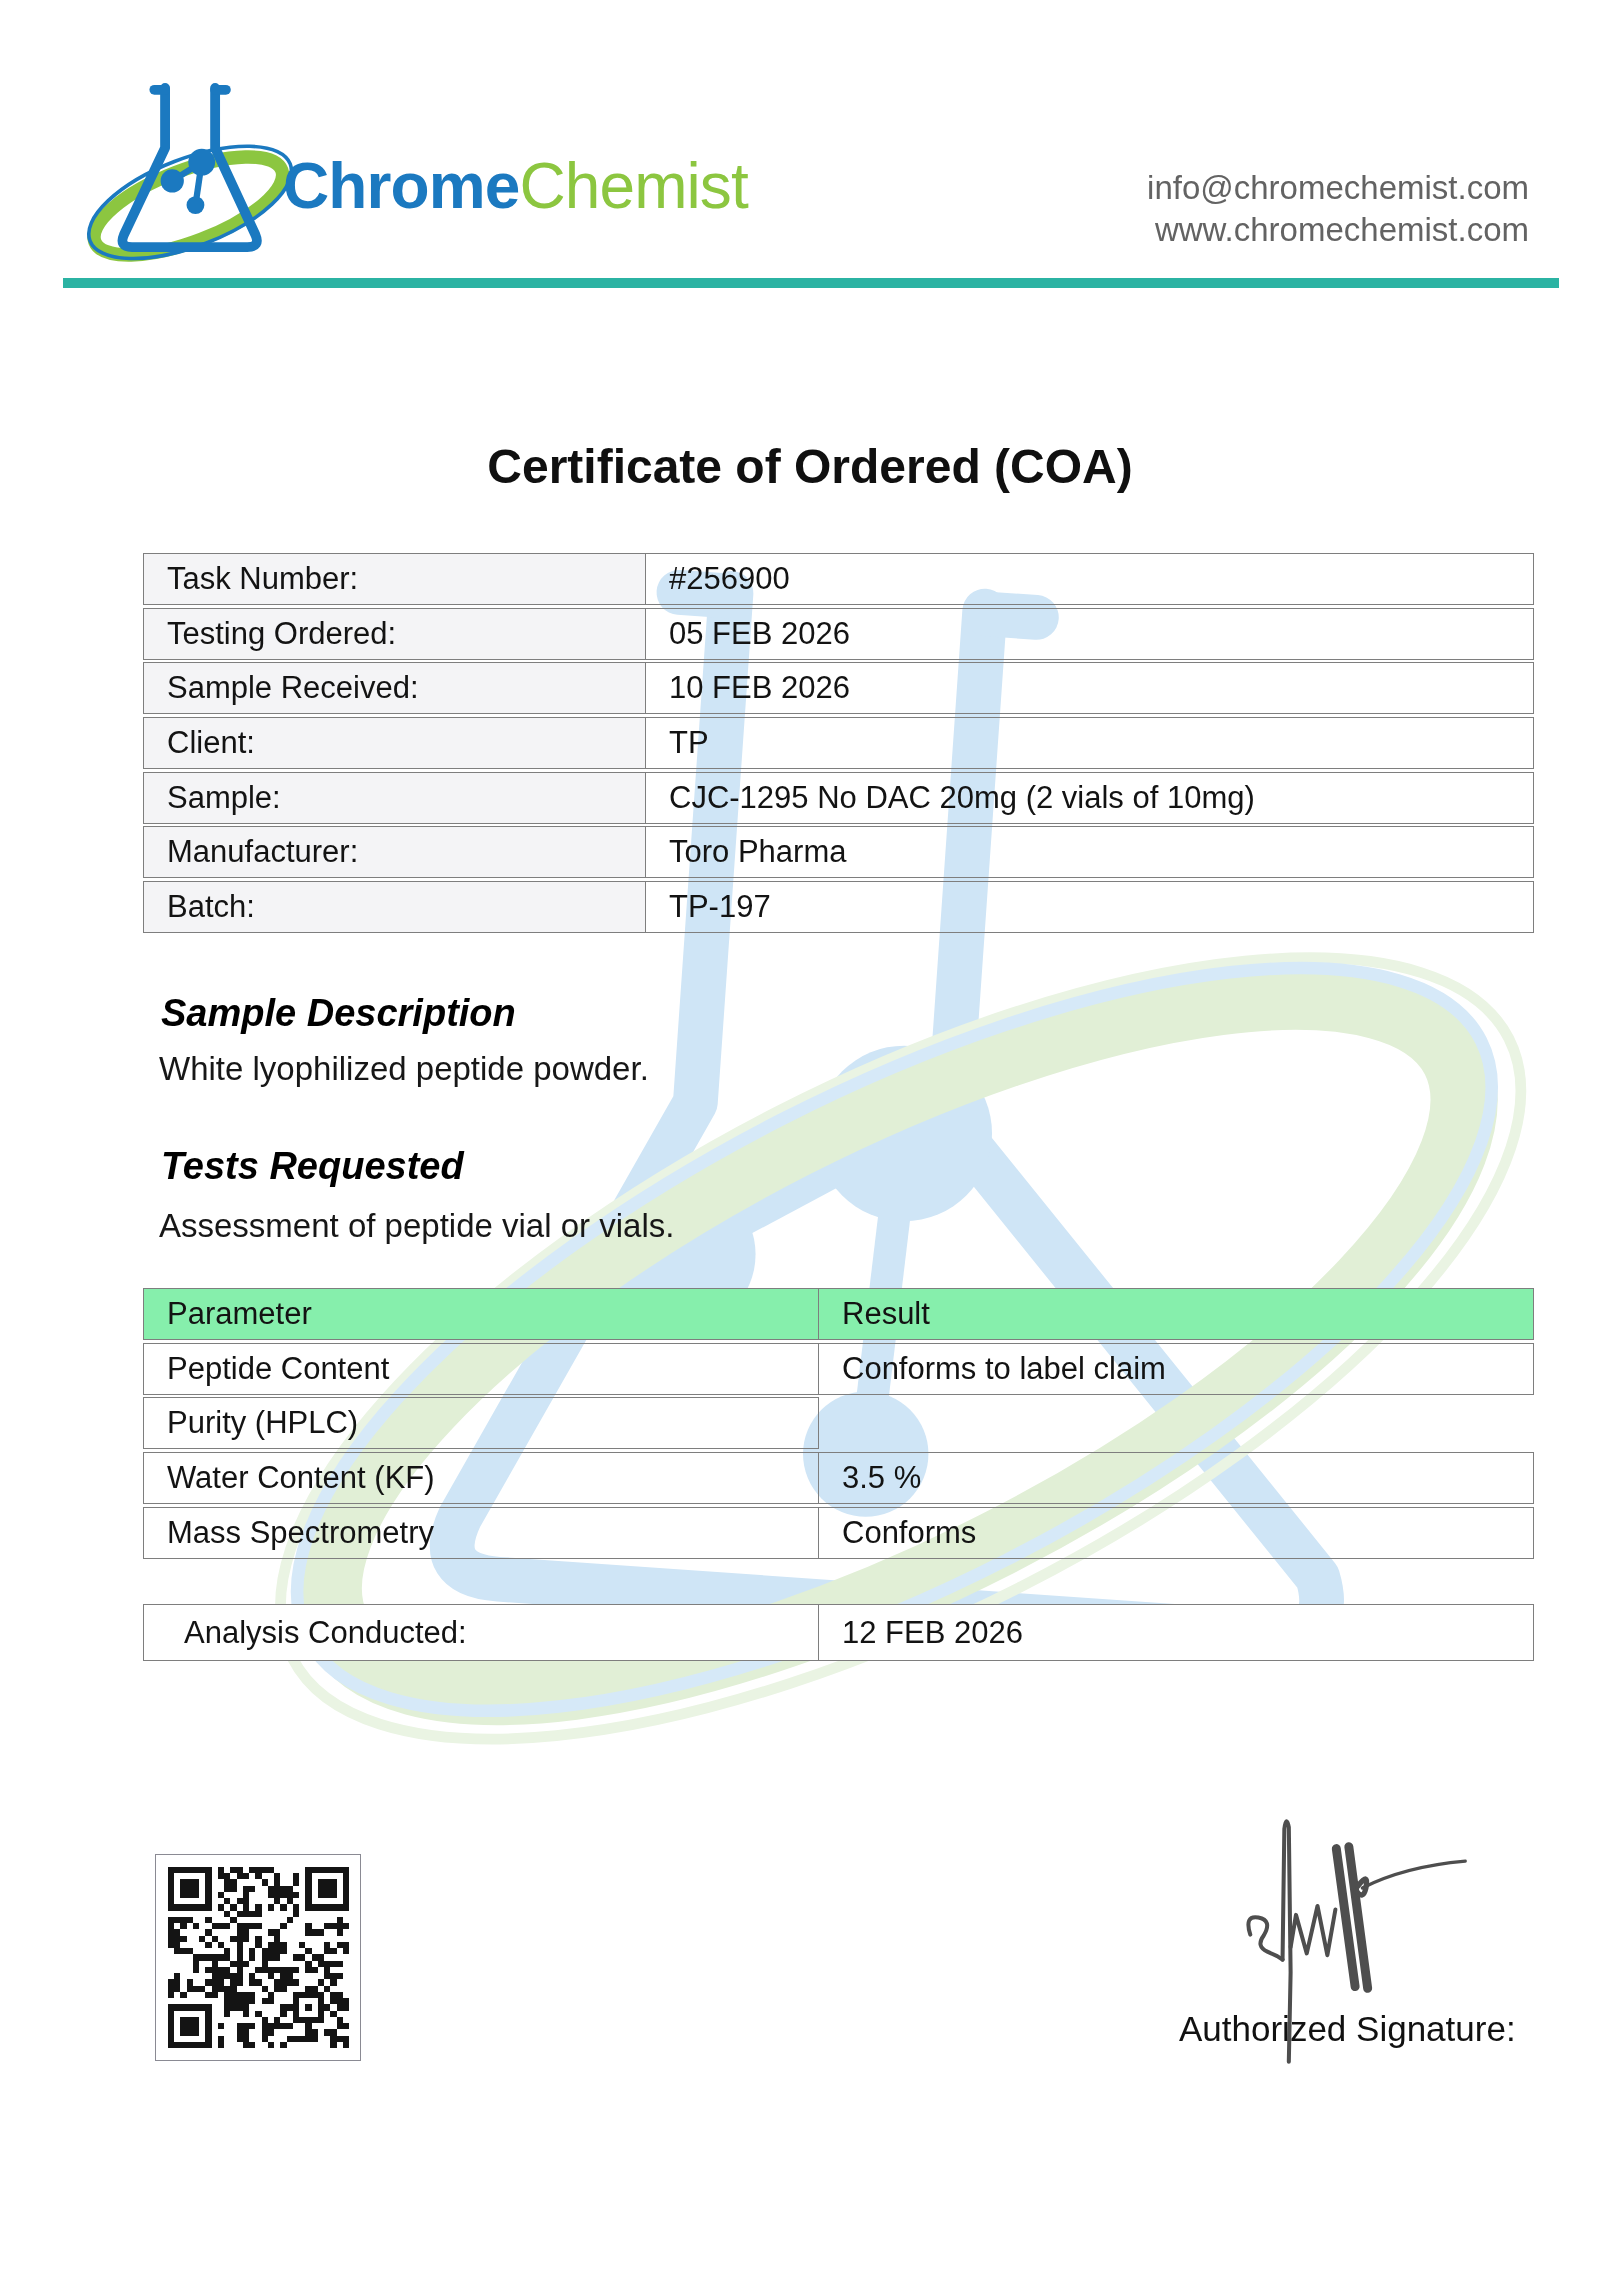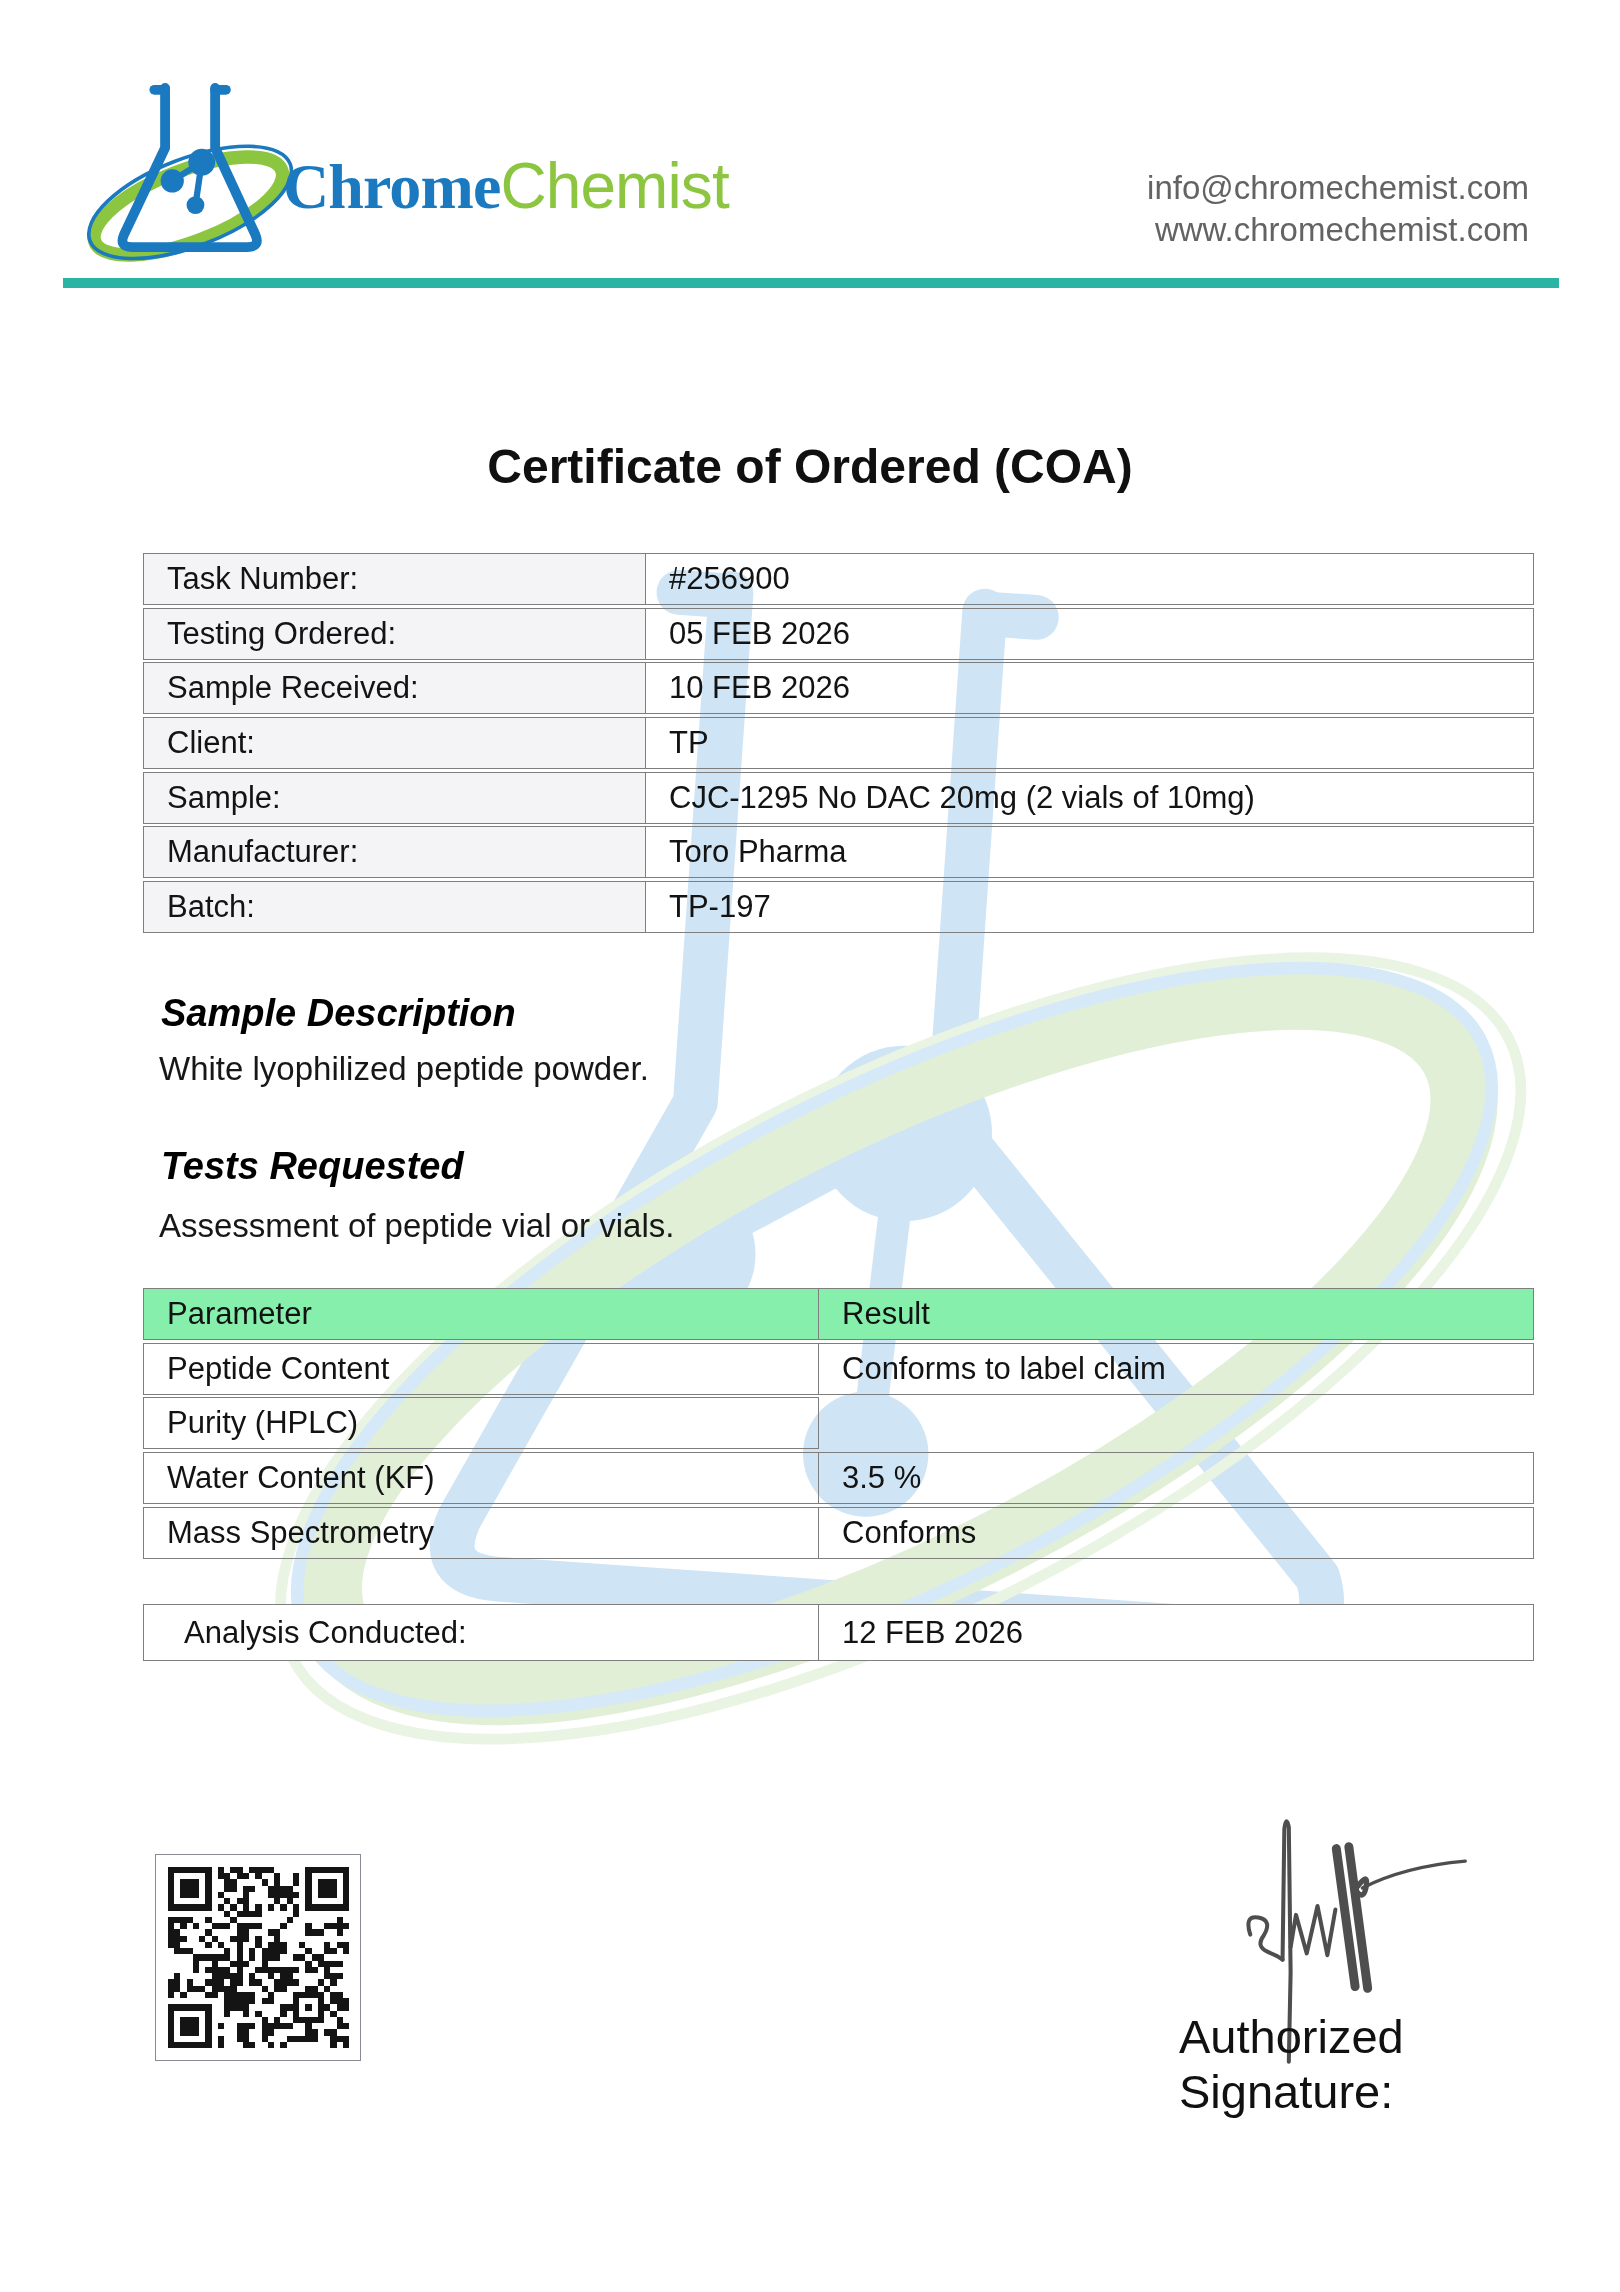"Chrome" .logo-text .p1 { font-family: Liberation Serif, serif -> none }
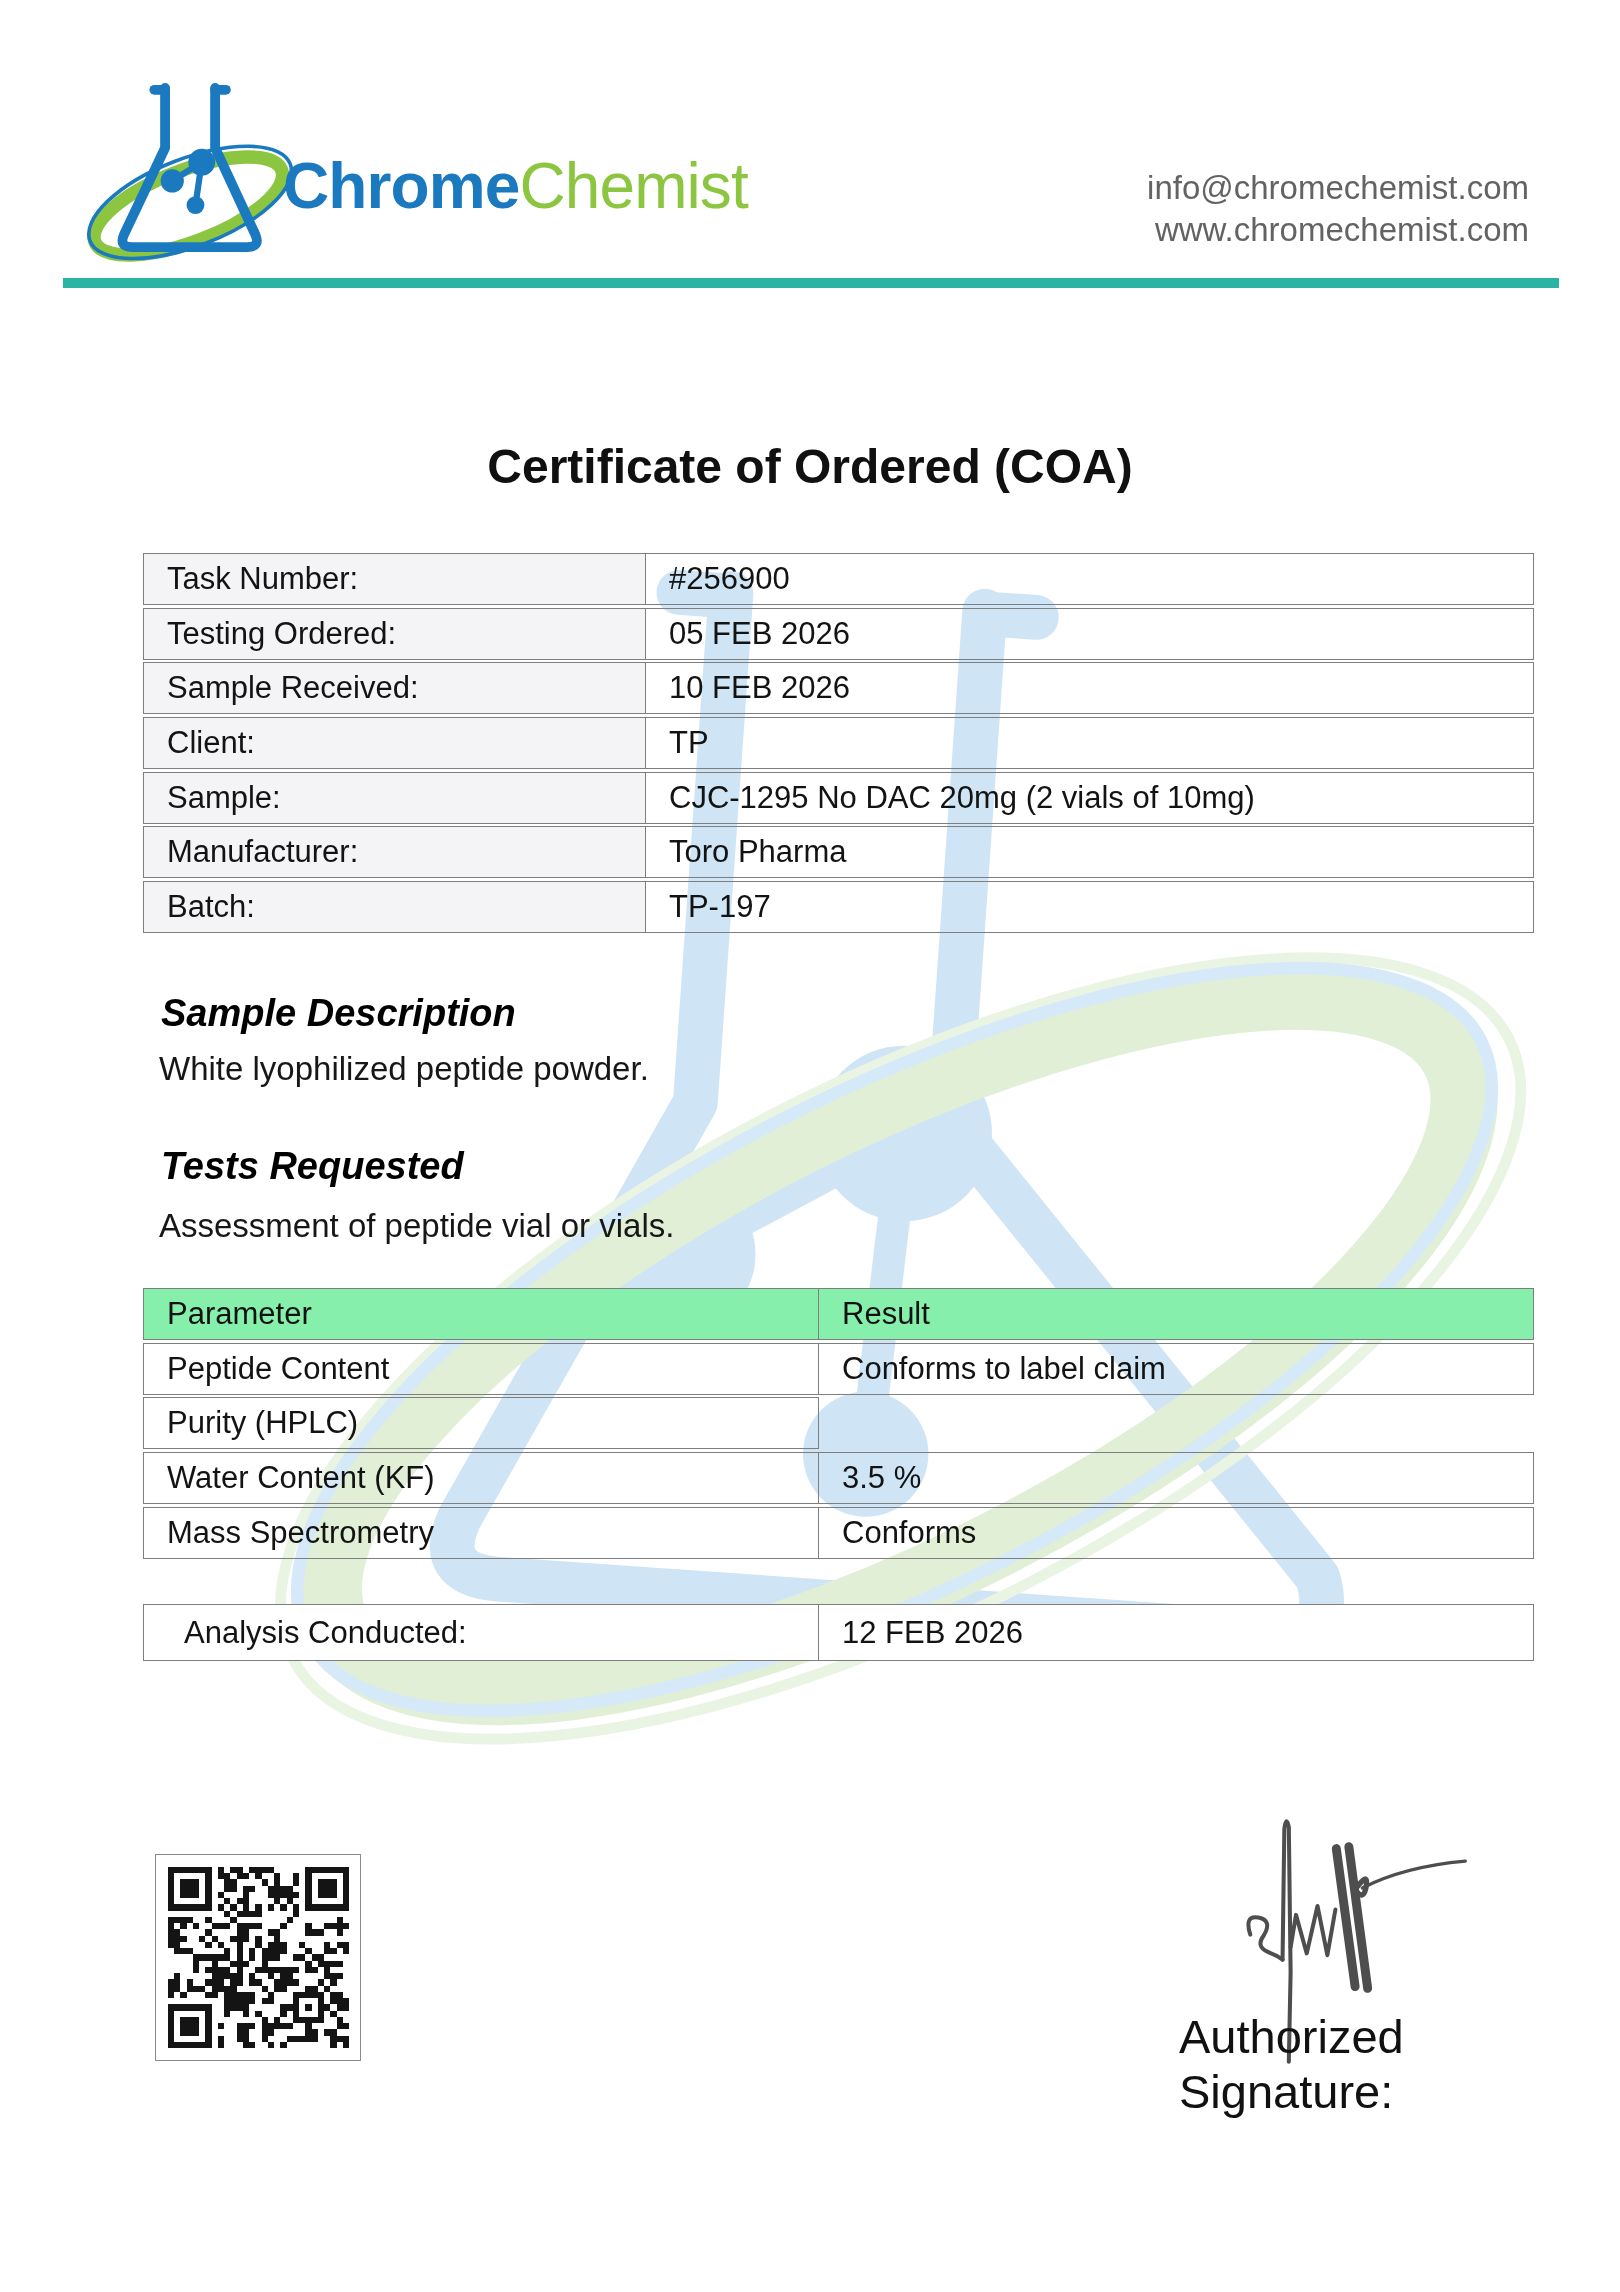"Authorized Signature:" .sig-label { font-size: 47px -> 35px }
